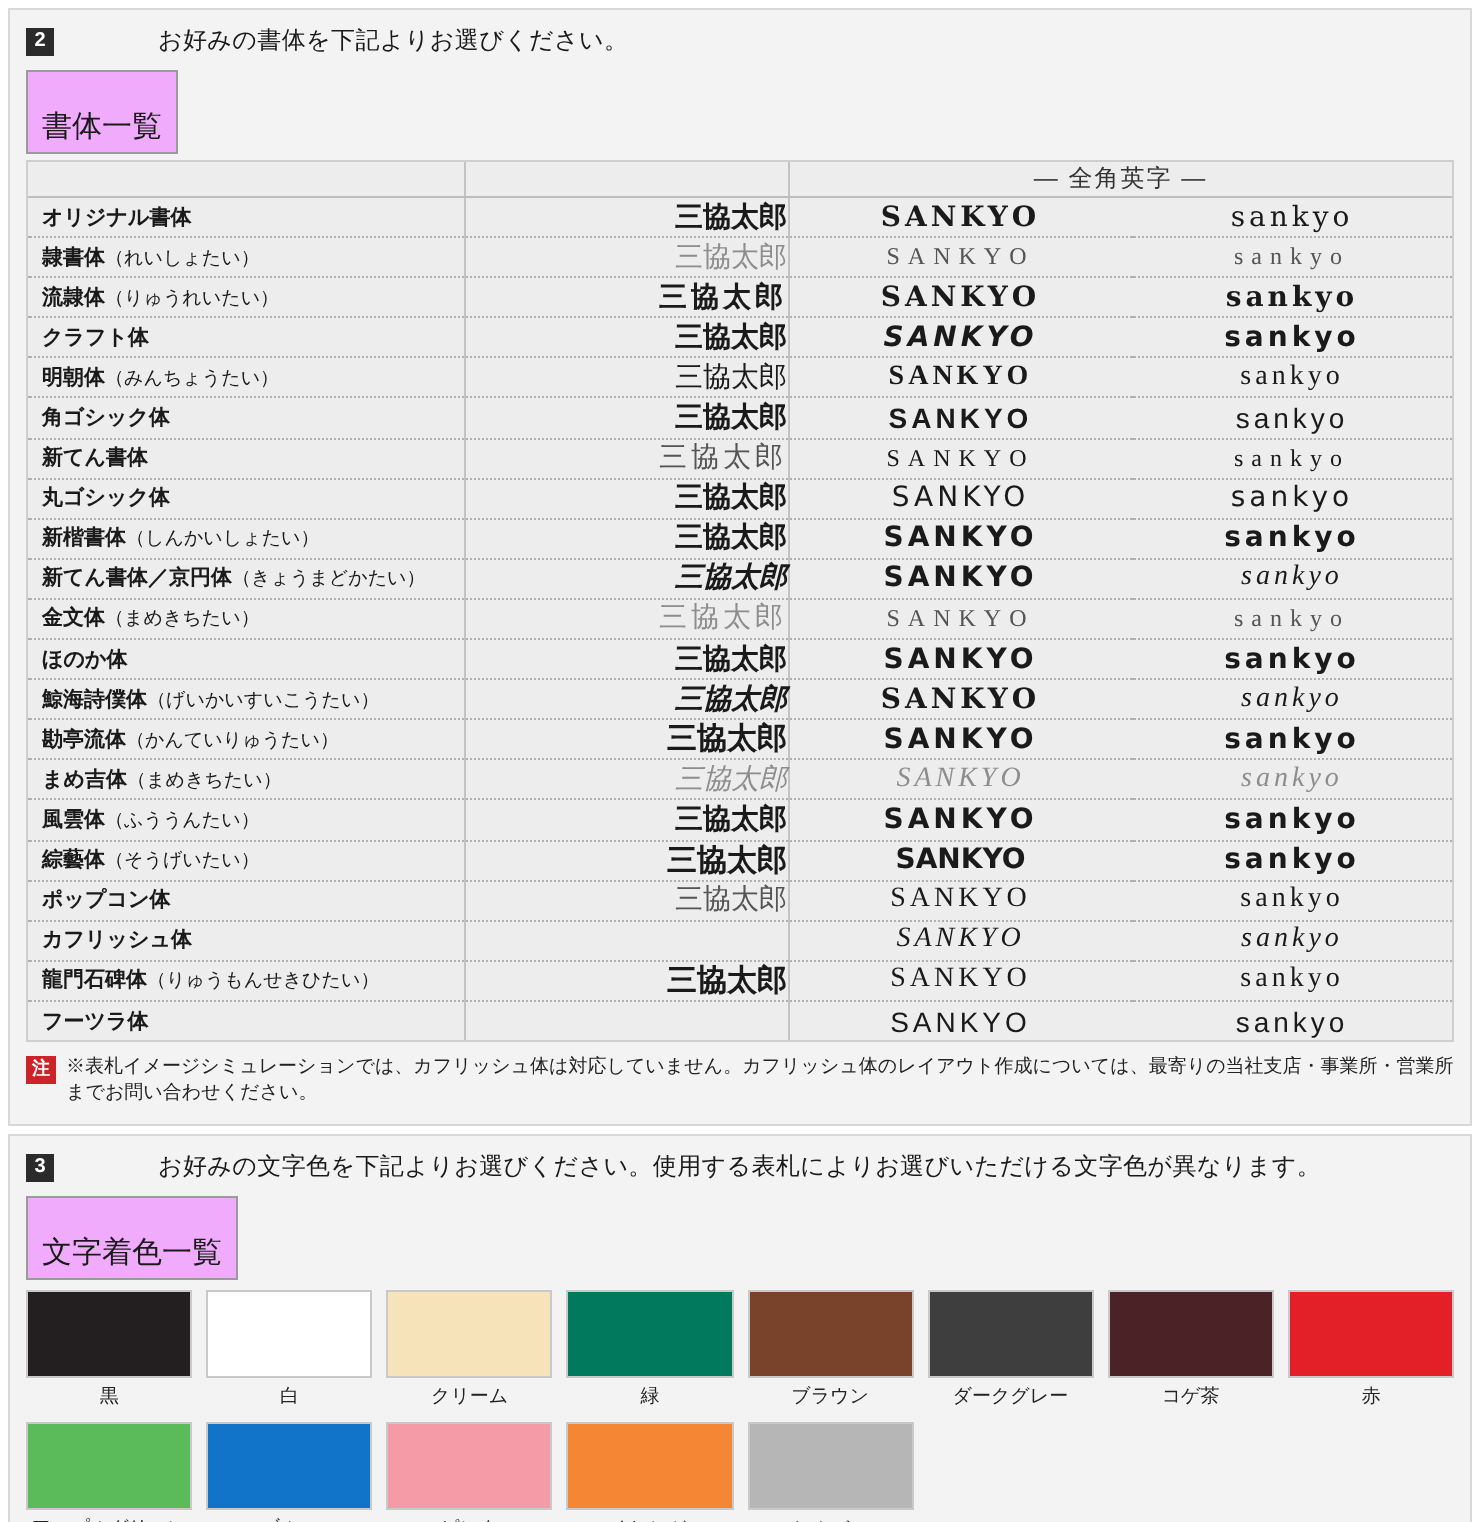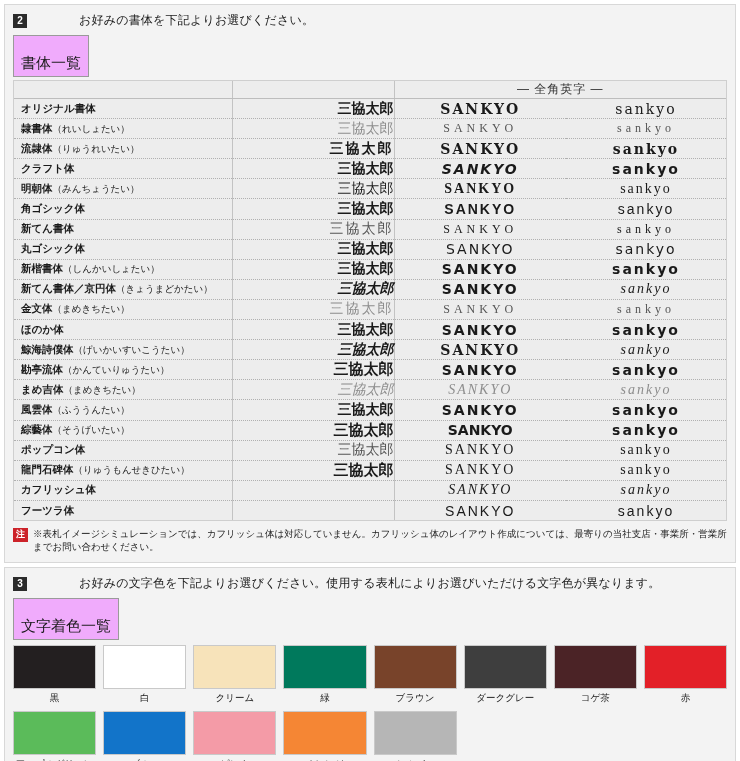"龍門石碑体（りゅうもんせきひたい）" tr.frow { order: before "カフリッシュ体" -> after "カフリッシュ体" }
